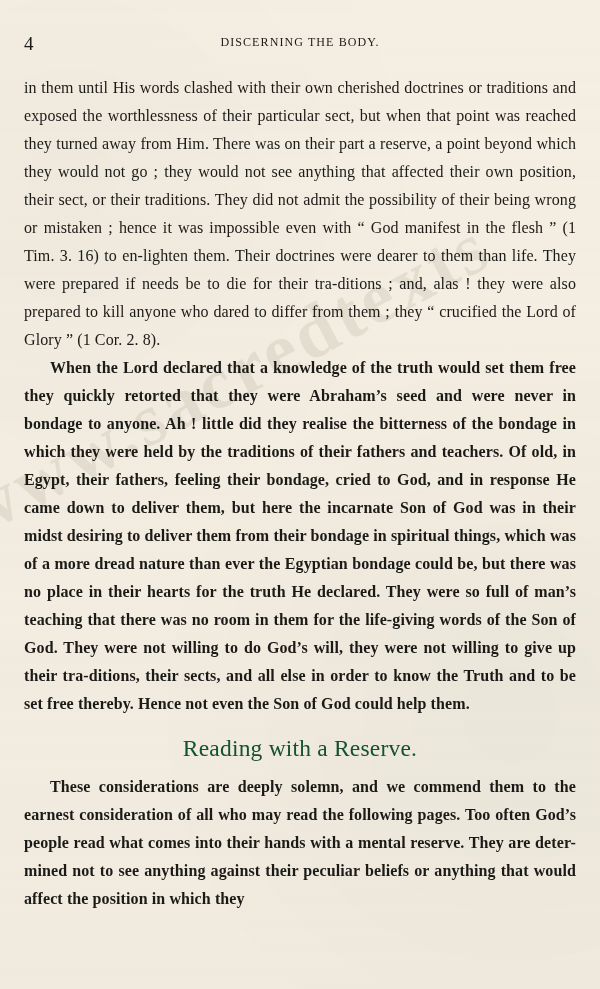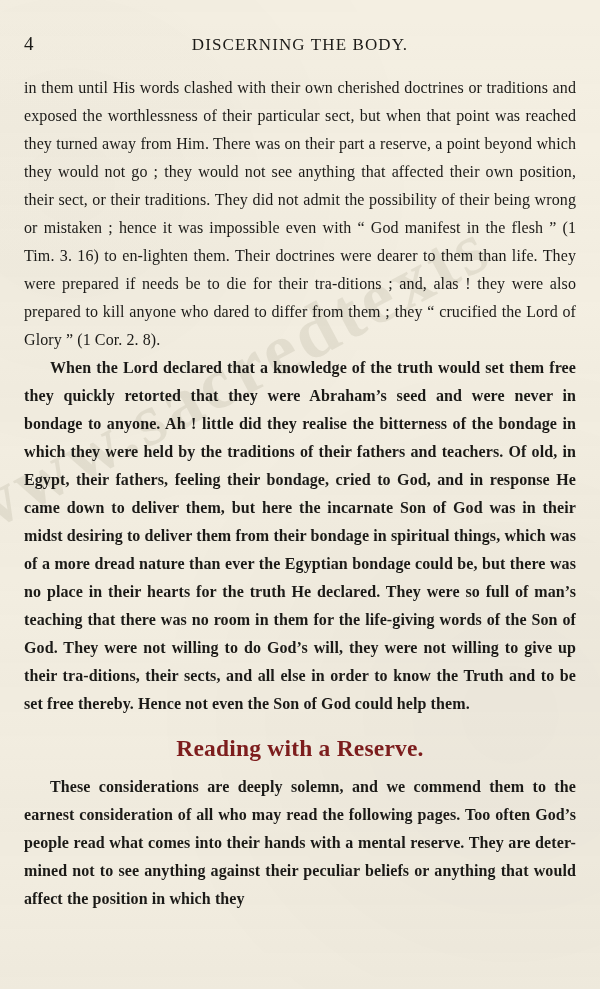"DISCERNING THE BODY." .running-head { font-size: 17px -> 12px }
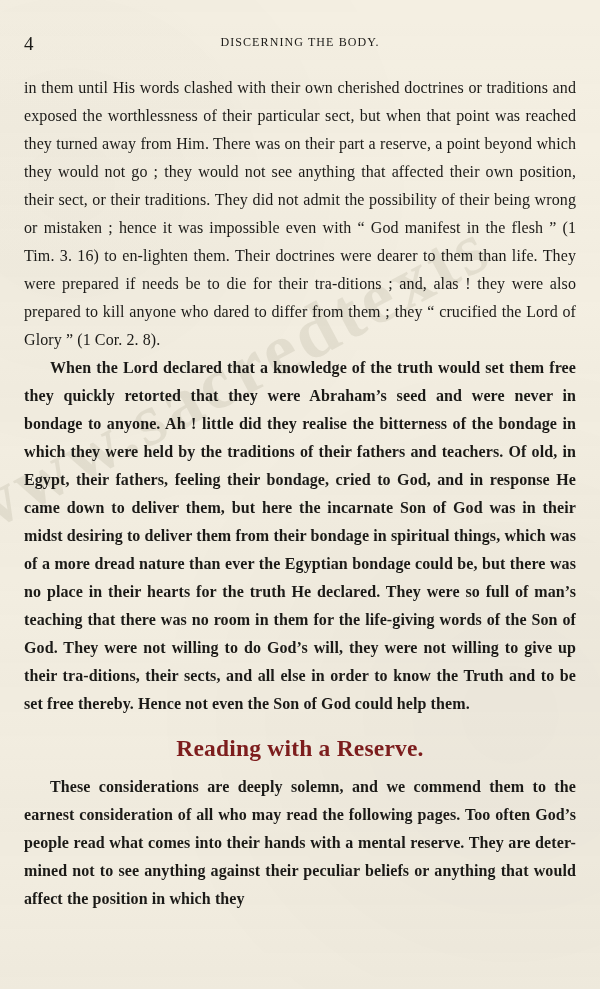"Reading with a Reserve." h2.section-heading { color: #7f1d1d -> #14532d; font-weight: bold -> normal }
